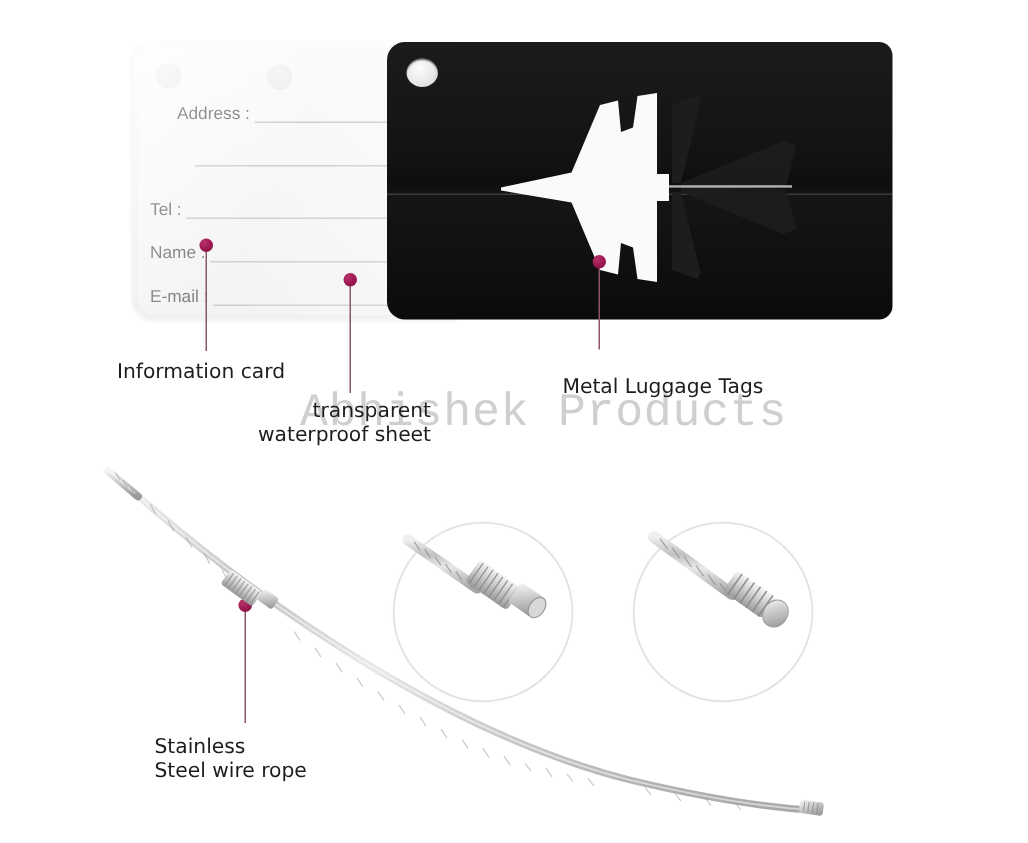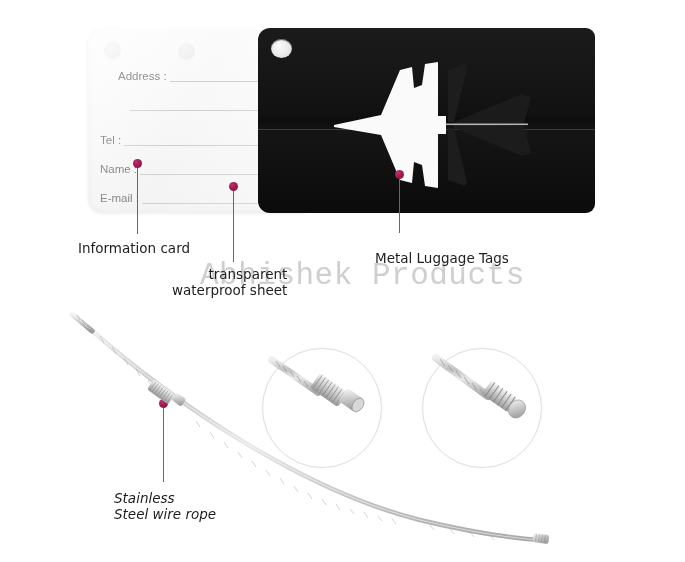"Stainless" div.callout { font-style: italic -> none; left: 114px -> 103px }
